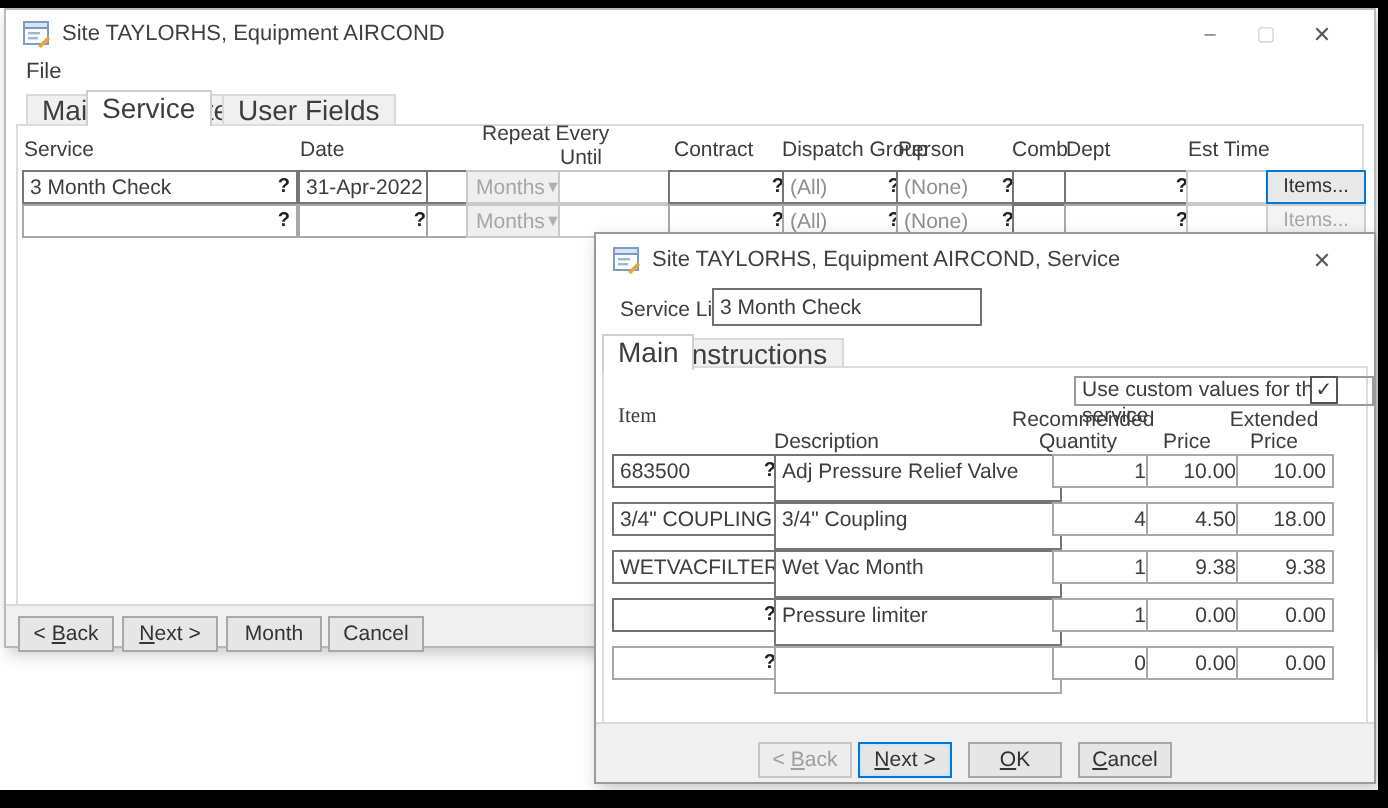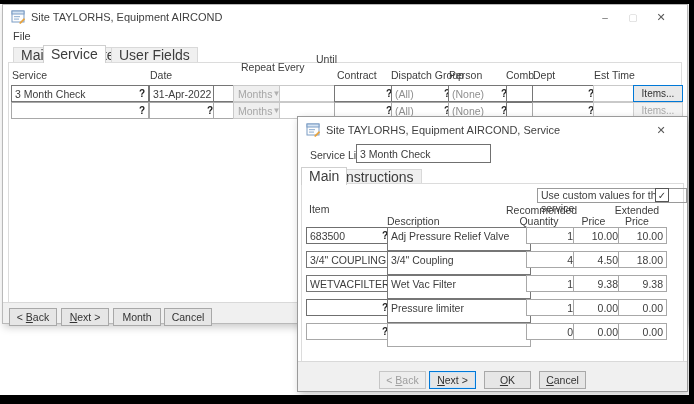"Until" span.lbl { margin-left: 36px -> none; top: 48px -> 68px }
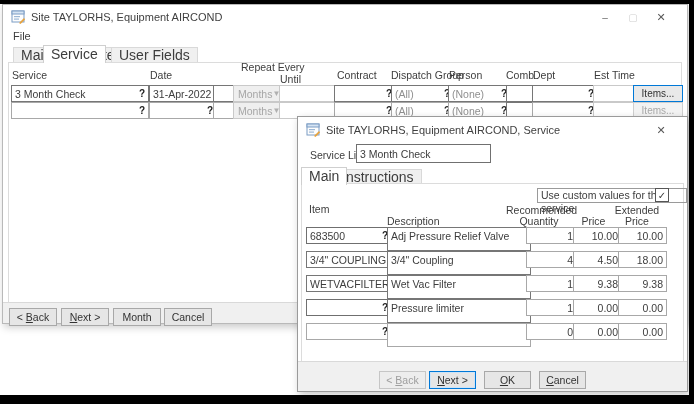"Item" span.lbl { font-family: none -> Liberation Serif, serif }
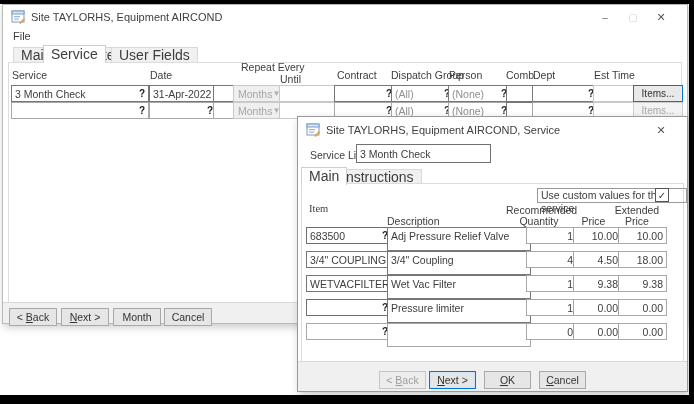"Wet Vac Filter" span { text: Filter -> Month }
